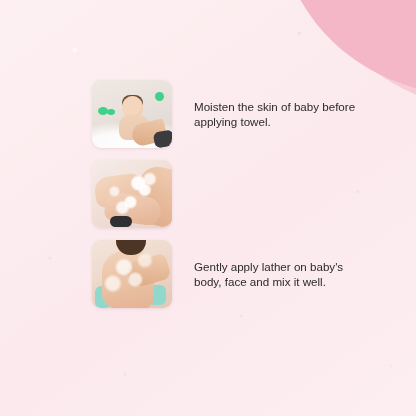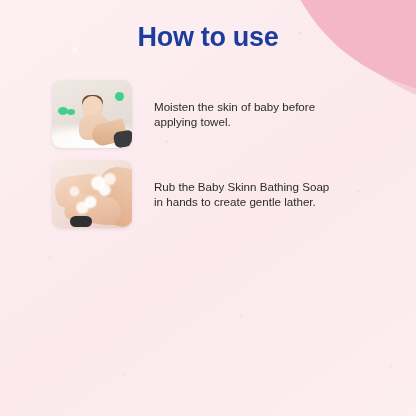"How to use" div.title { html: <div>How to use</div> -> none }
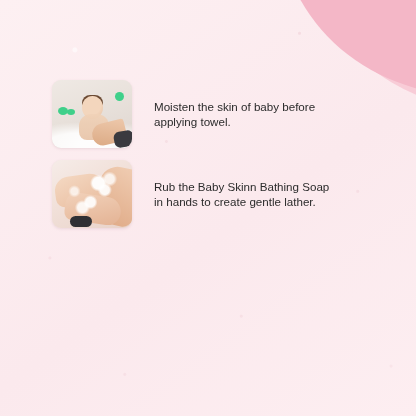"Moisten the skin of baby" .step { padding-left: 52px -> 92px }
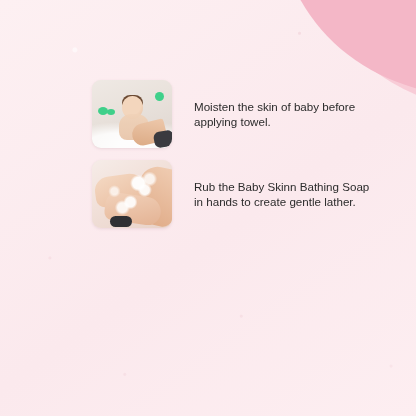"Rub the Baby Skinn Bathing" div.step-text { html: <div> <span>Rub the Baby Skinn Bathing Soap</span> <span>in hands to create gentle lather.</span> </div> -> none }
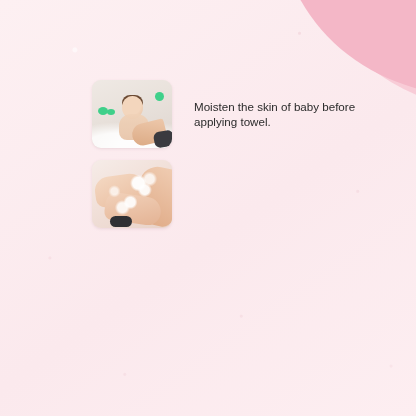"Gently apply lather on baby's" div.step { html: none -> <div> <div> <div> <div></div> <div></div> <div></div> <div></div> <div></div> <div></div> </div> </div> <div> <span>Gently apply lather on baby's</span> <span>body, face and mix it well.</span> </div> </div> }
